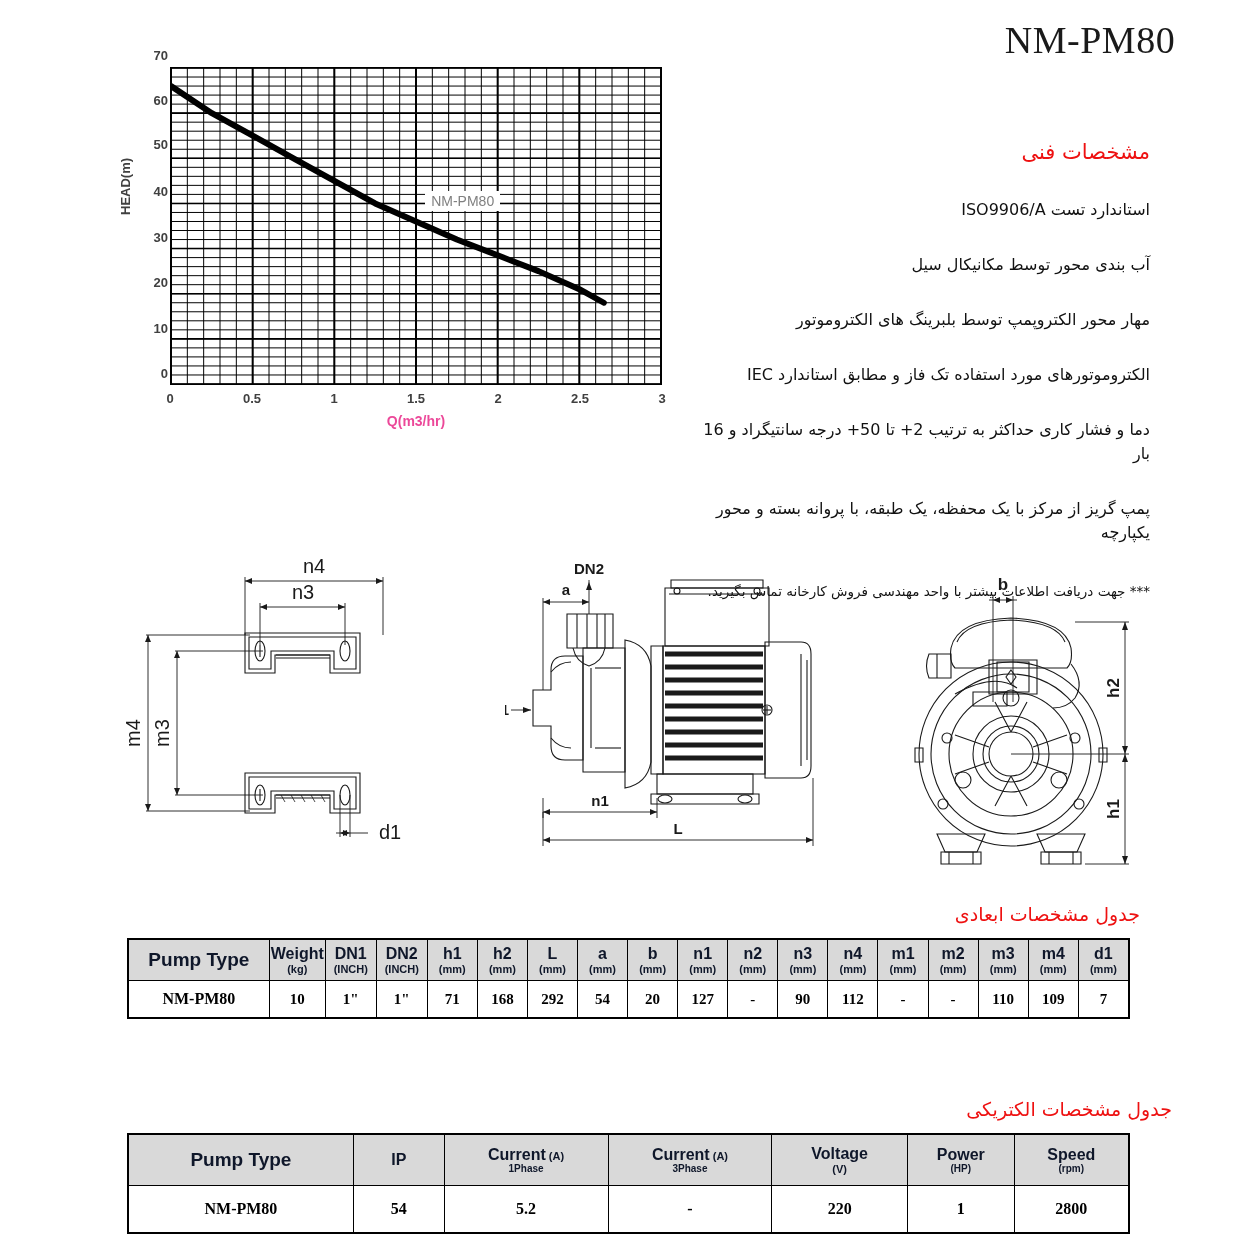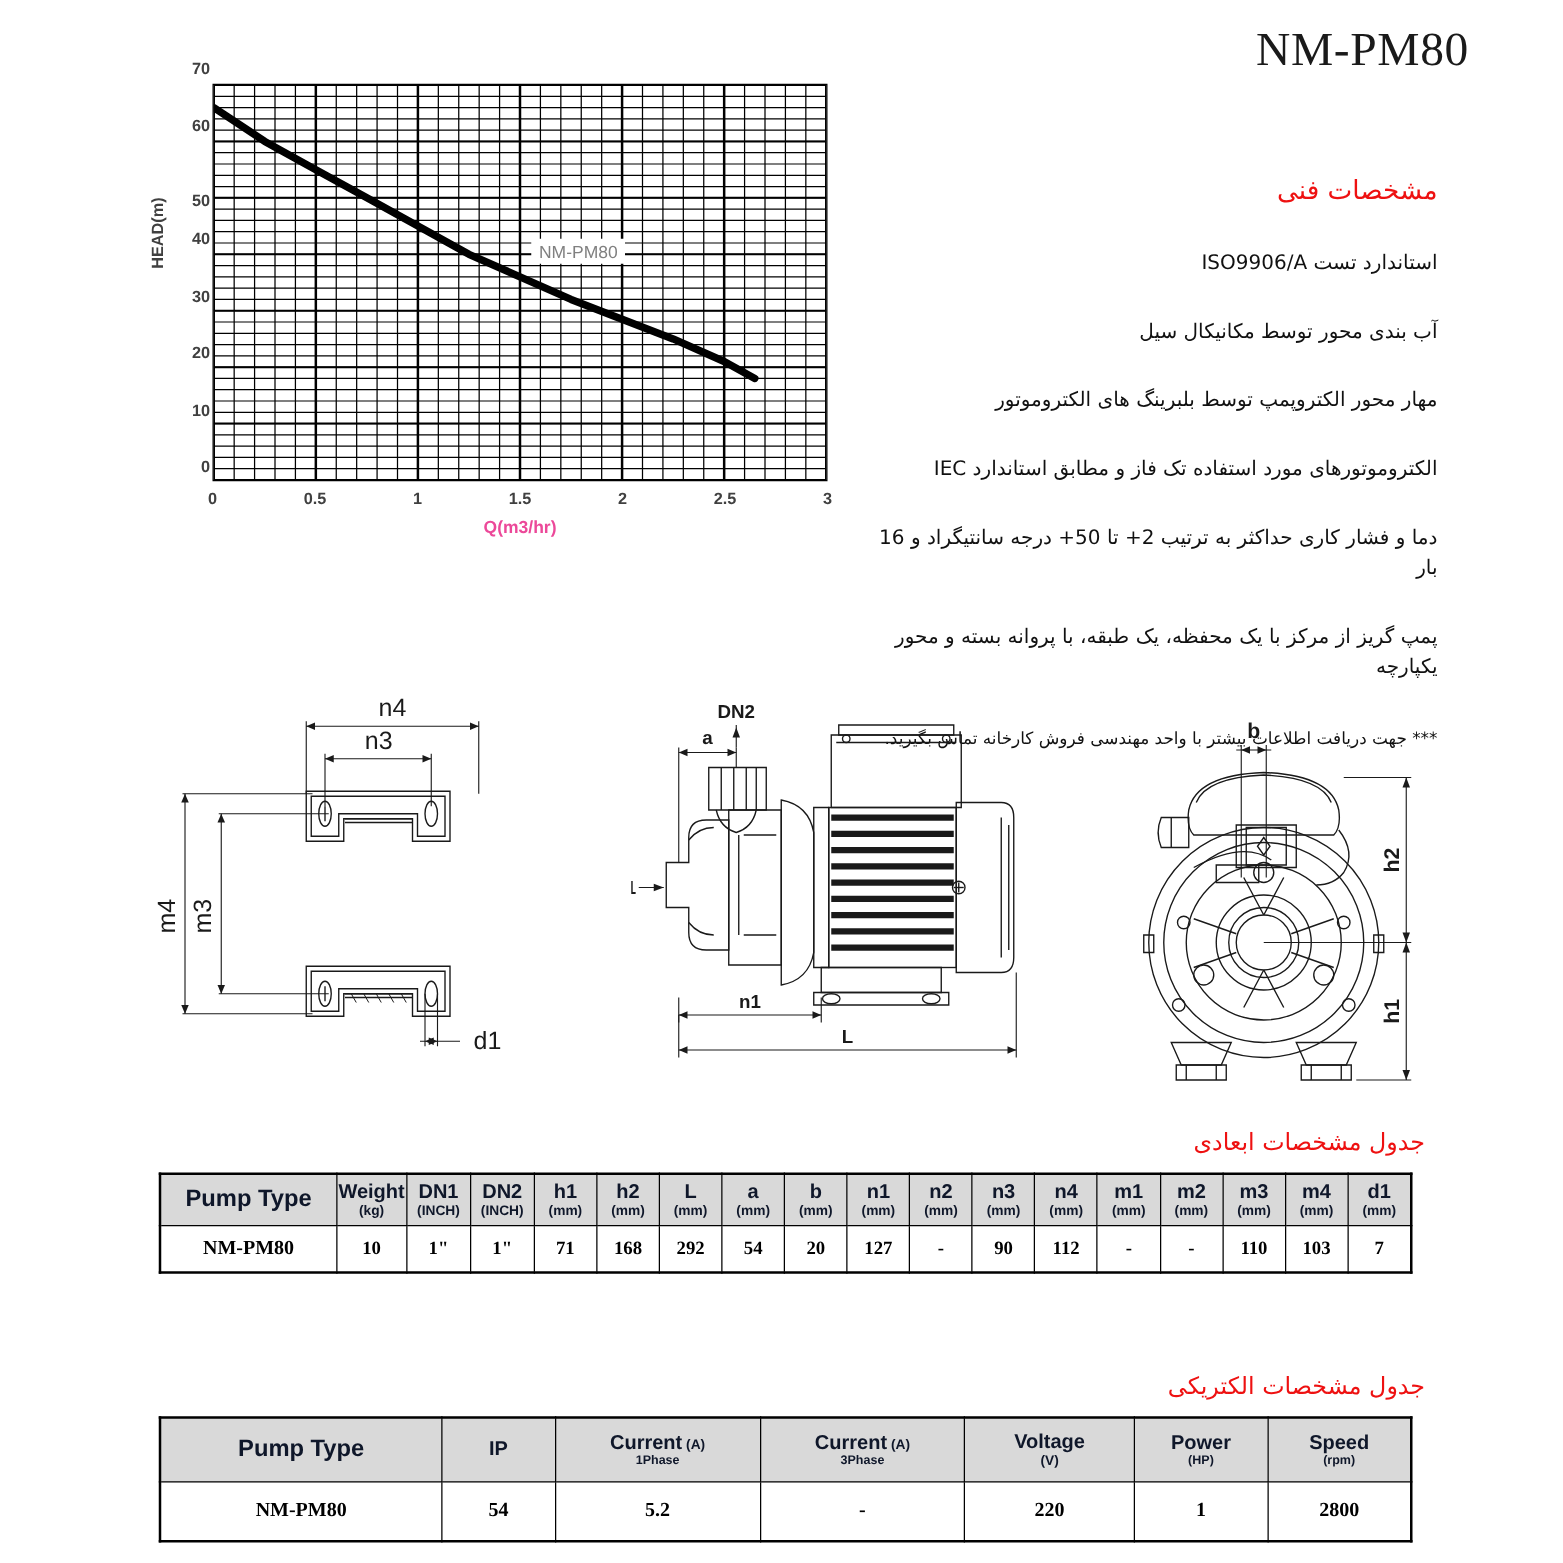"50" span { top: 105px -> 89px }
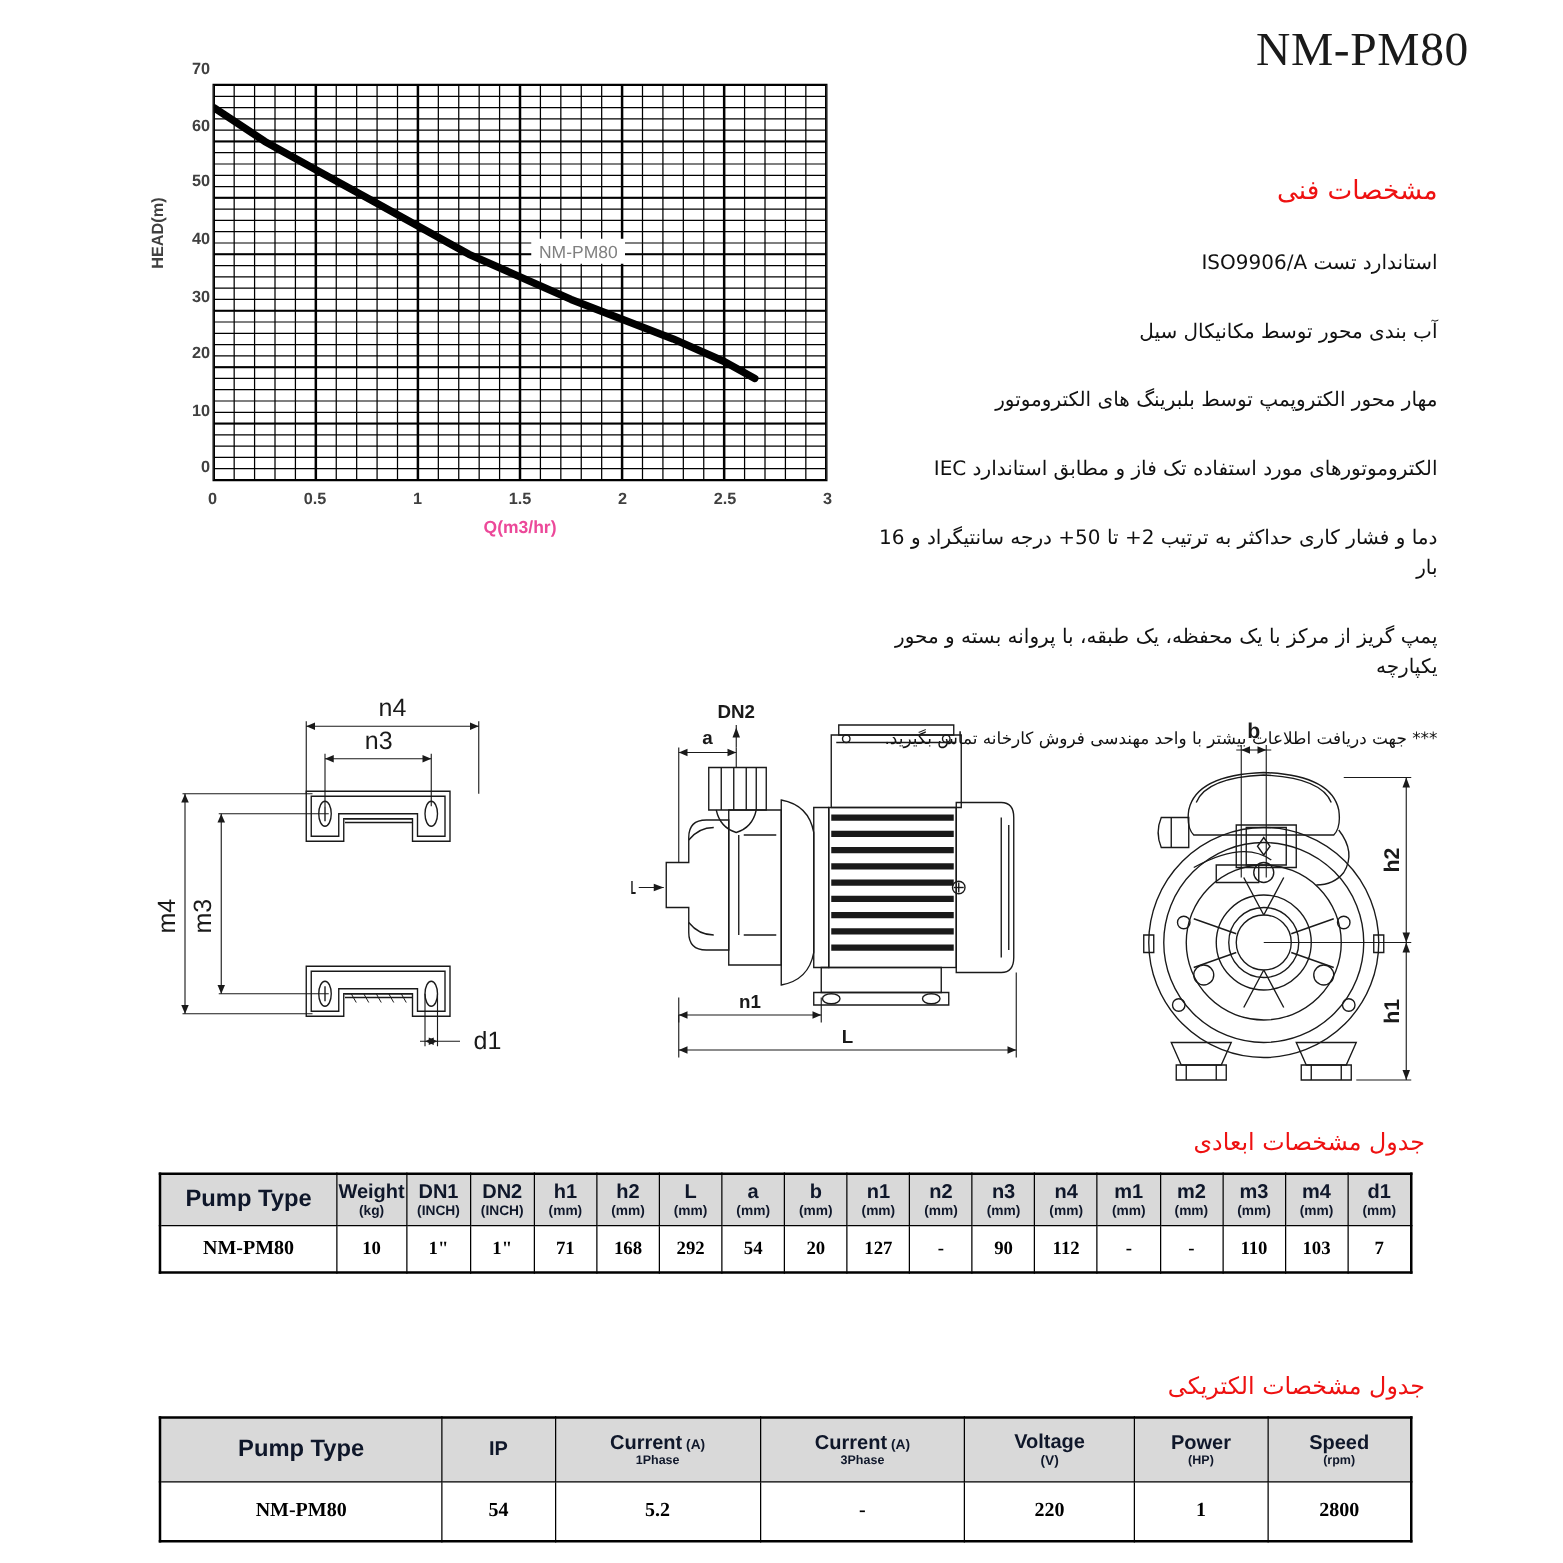"103" td { text: 103 -> 109 }
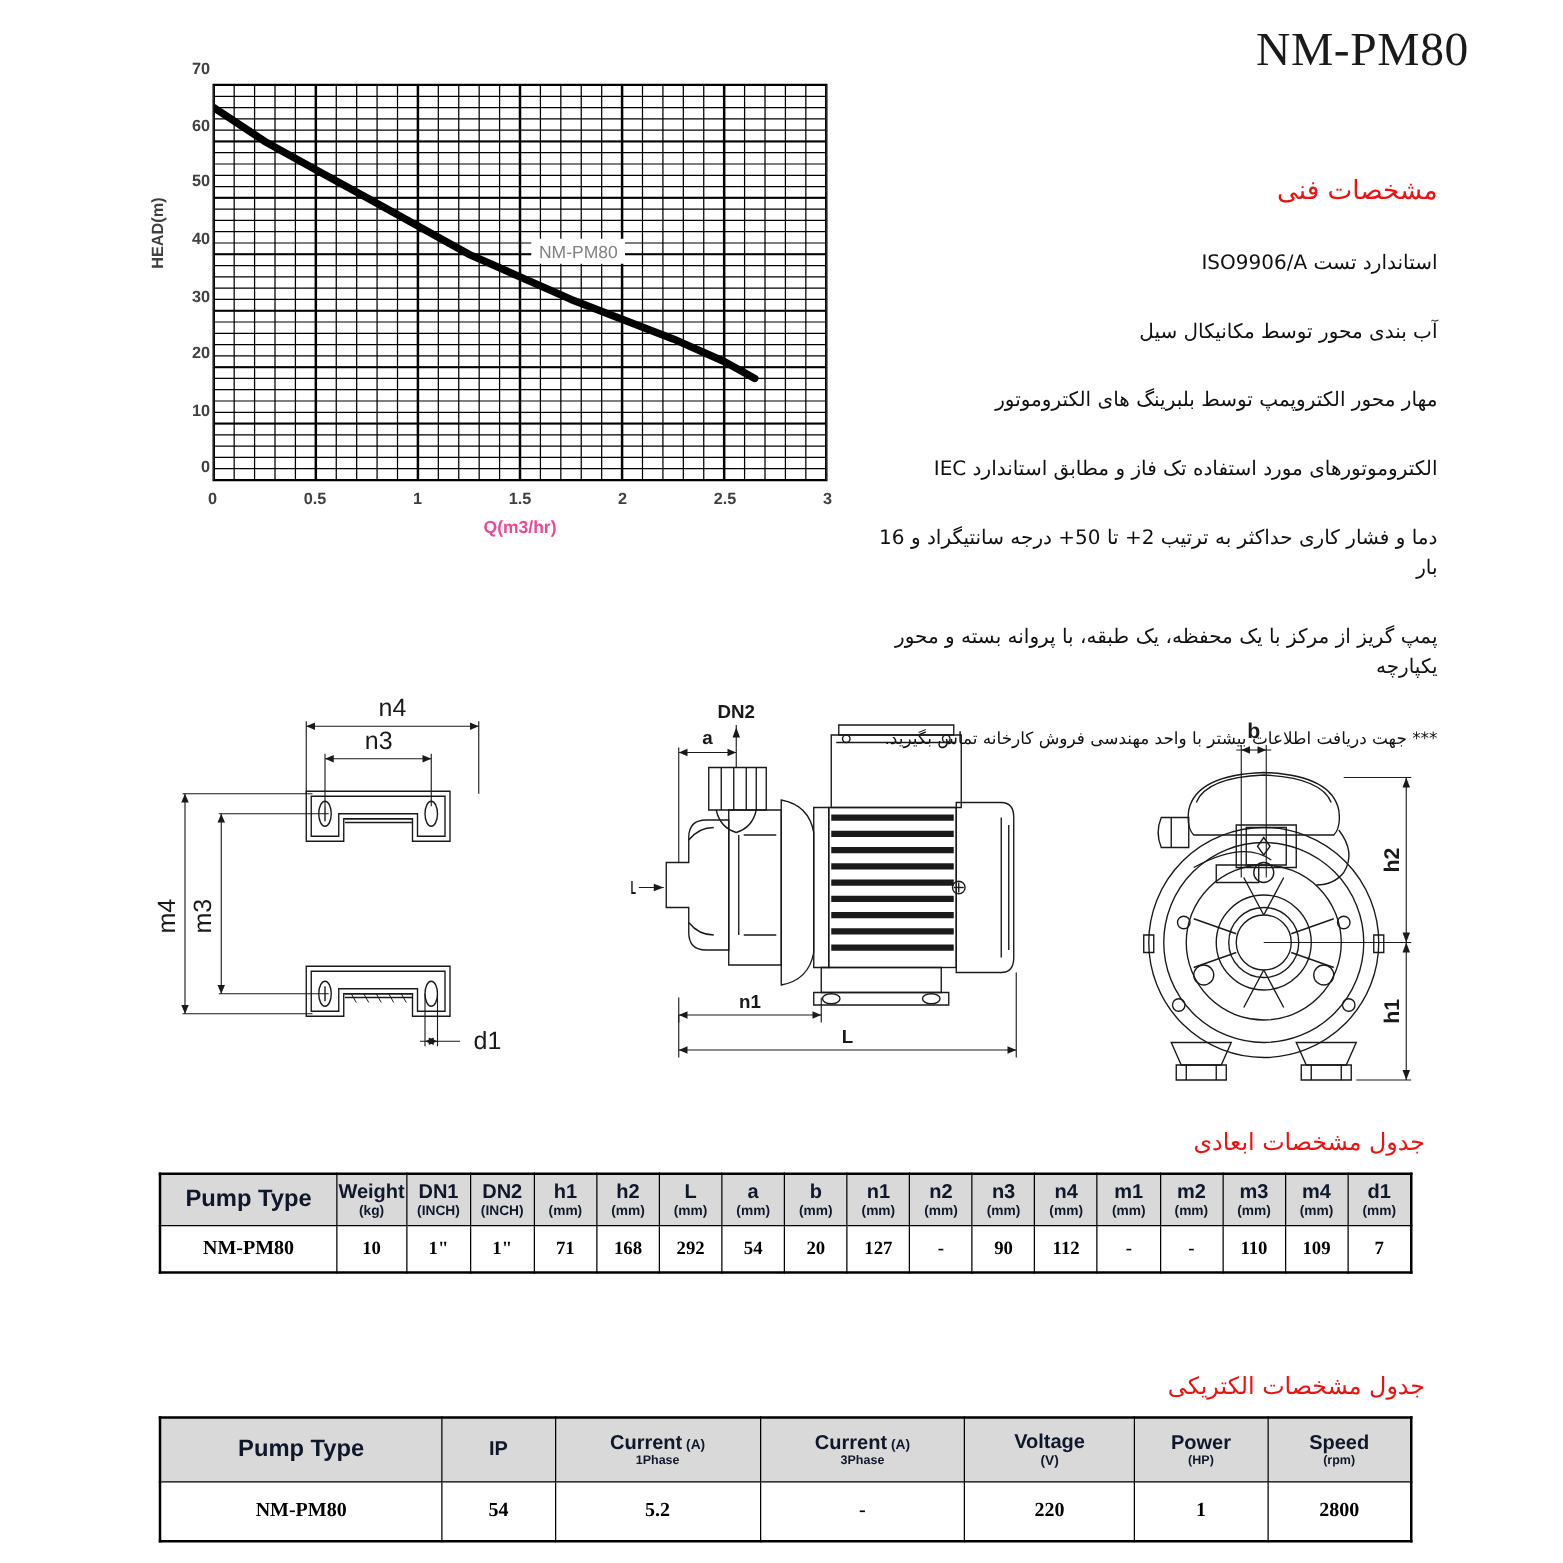"جدول مشخصات الکتریکی" #elec-heading { left: 640px -> 672px }
